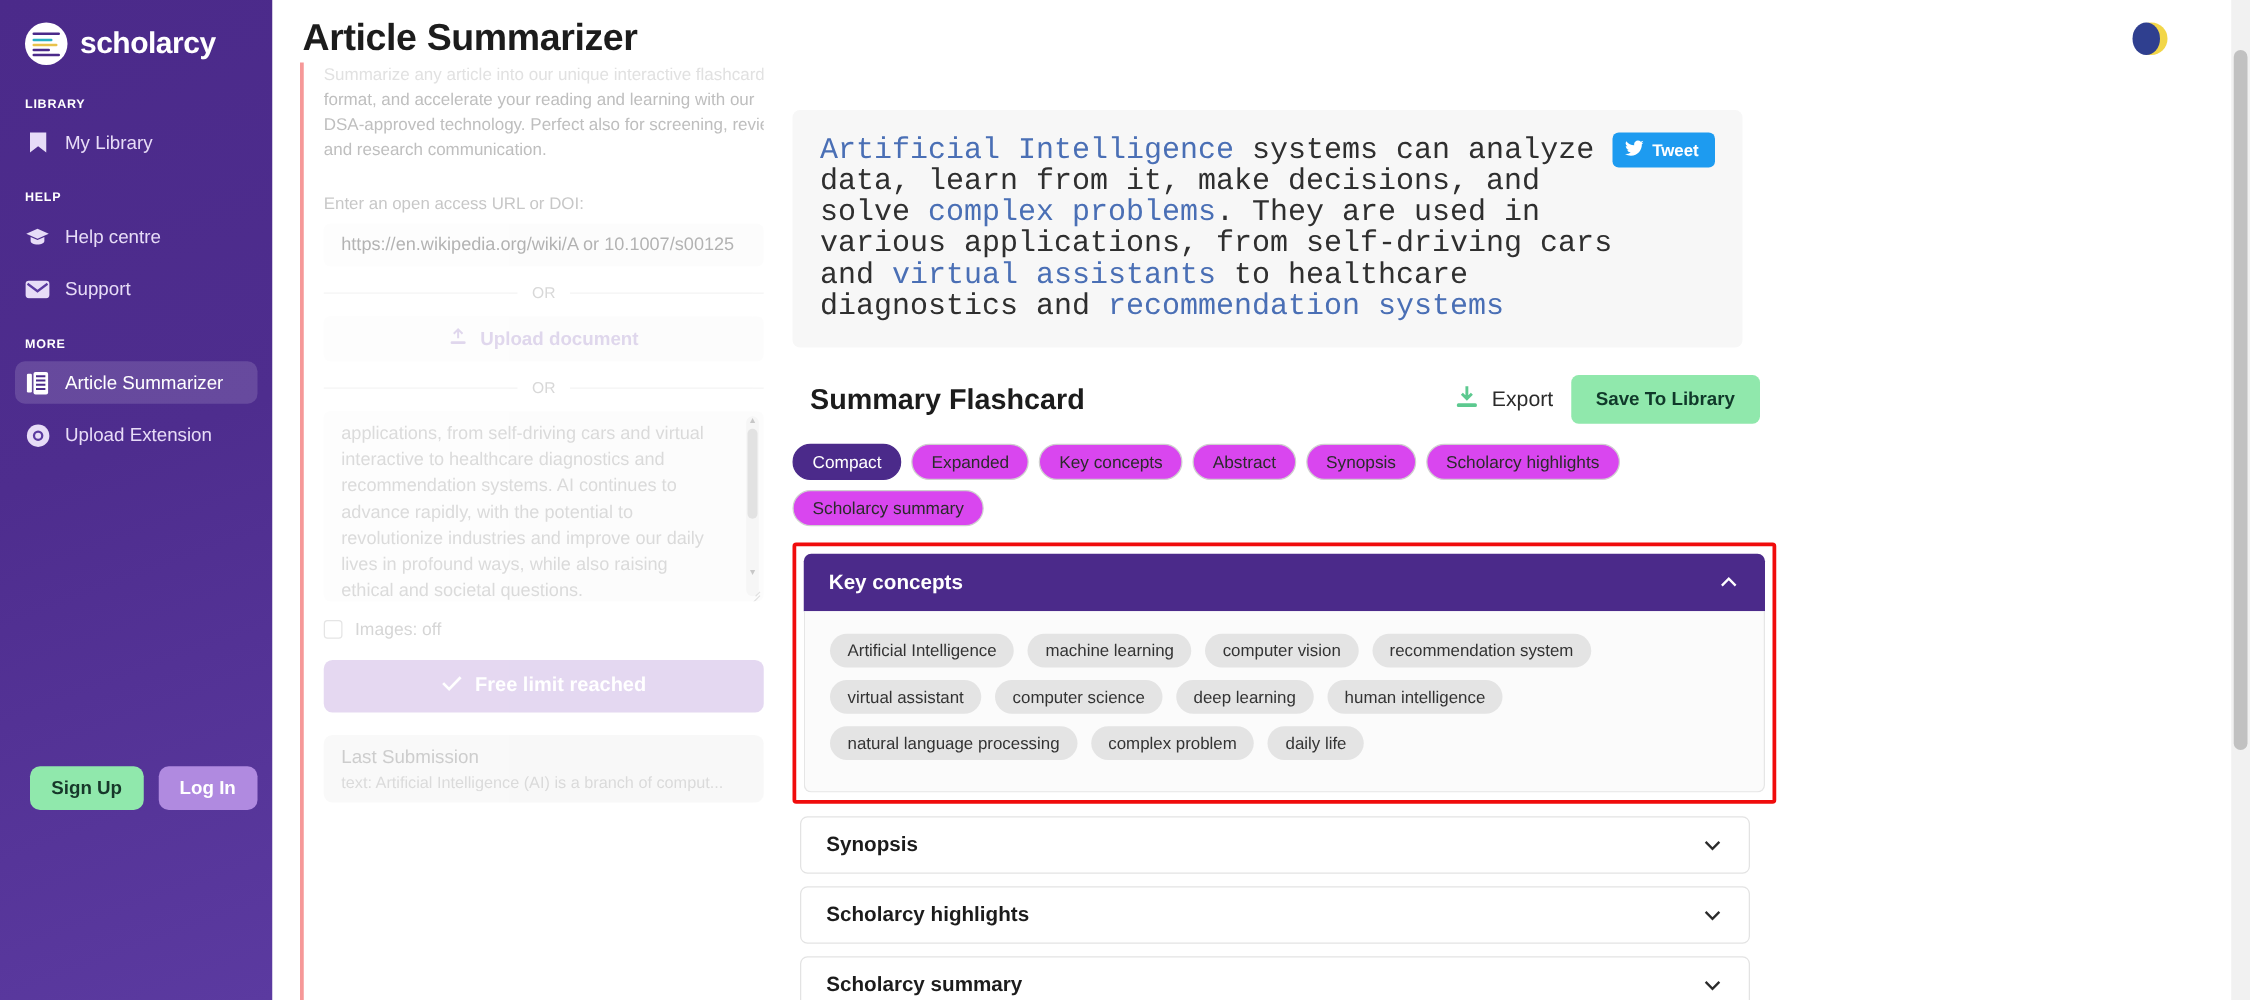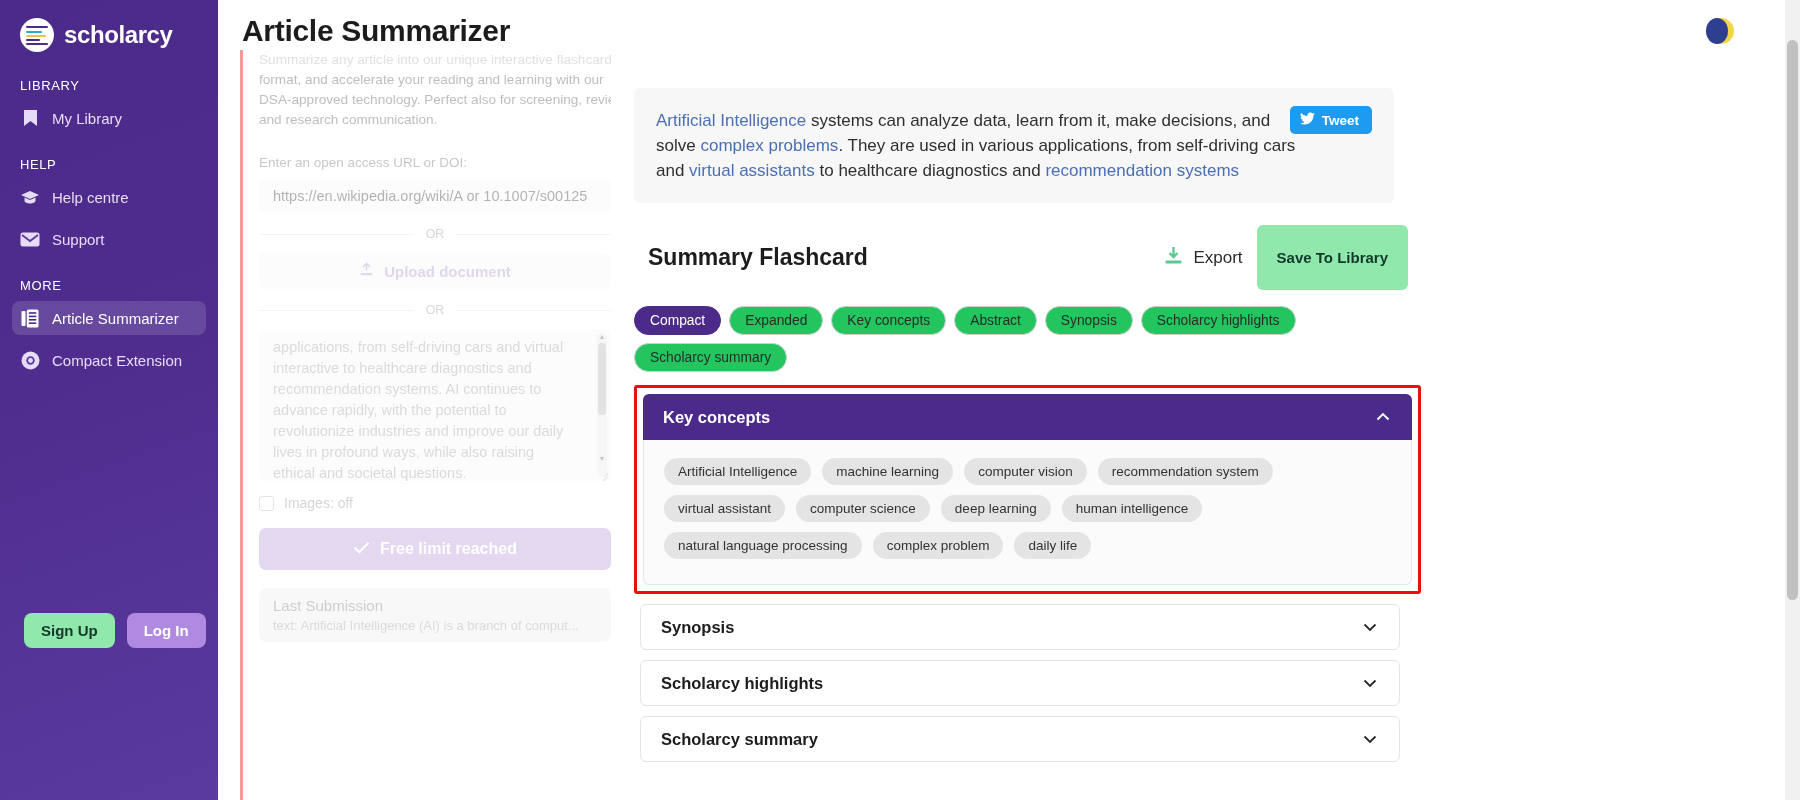"LIBRARY" .nav-section { font-size: 13px -> 10px; font-weight: 400 -> 700 }
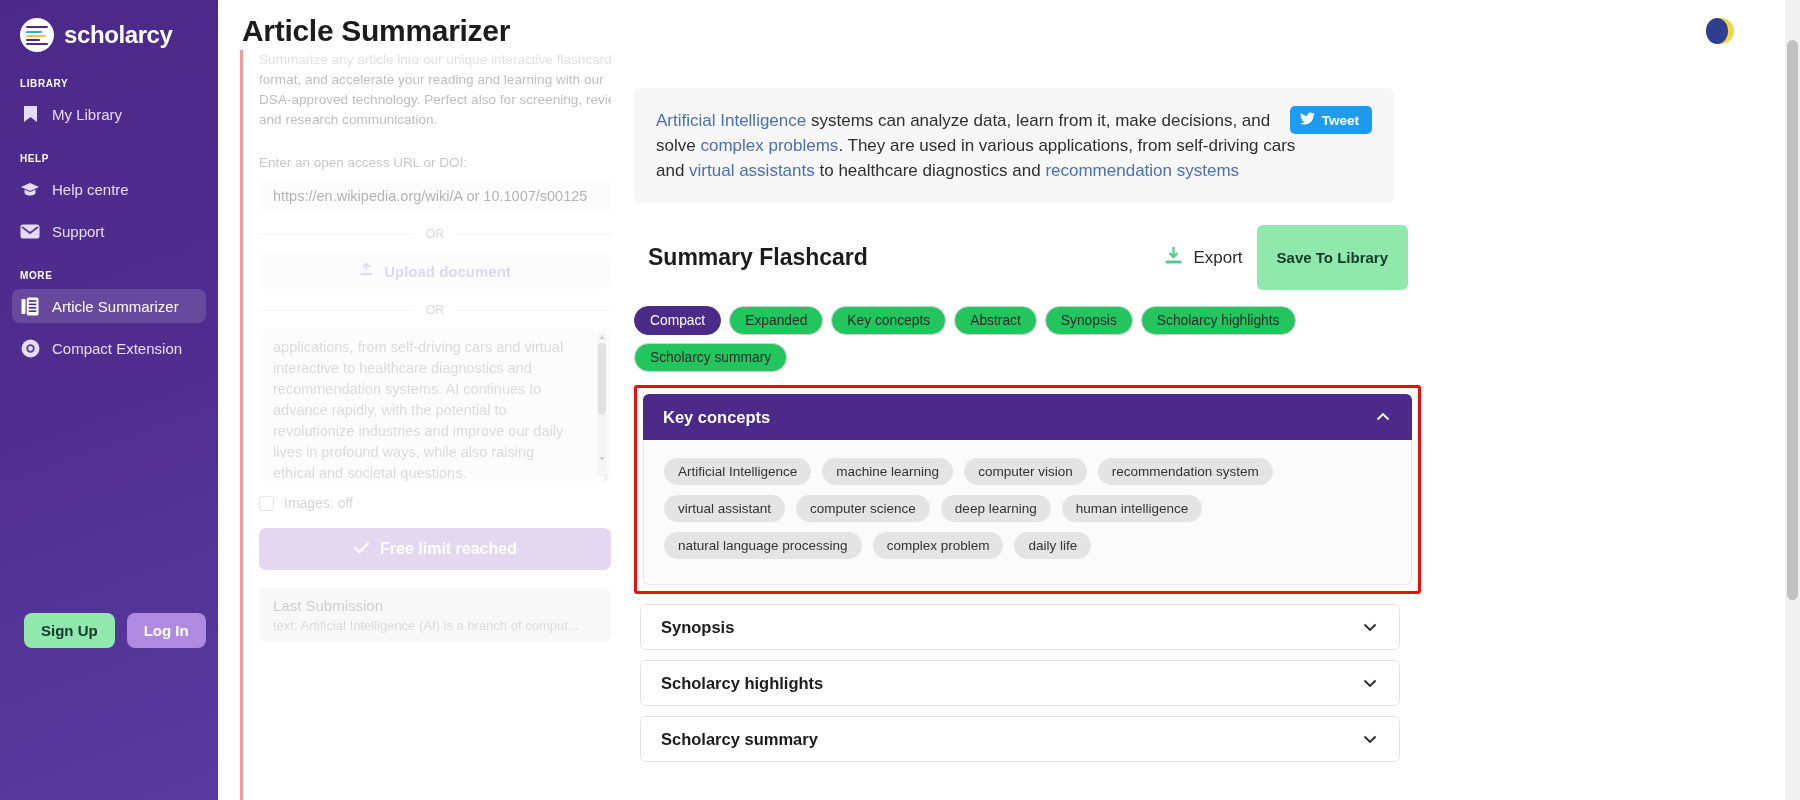"Artificial Intelligence systems can" .summary-text { font-family: Liberation Sans, sans-serif -> Liberation Mono, monospace; font-size: 17px -> 24px }
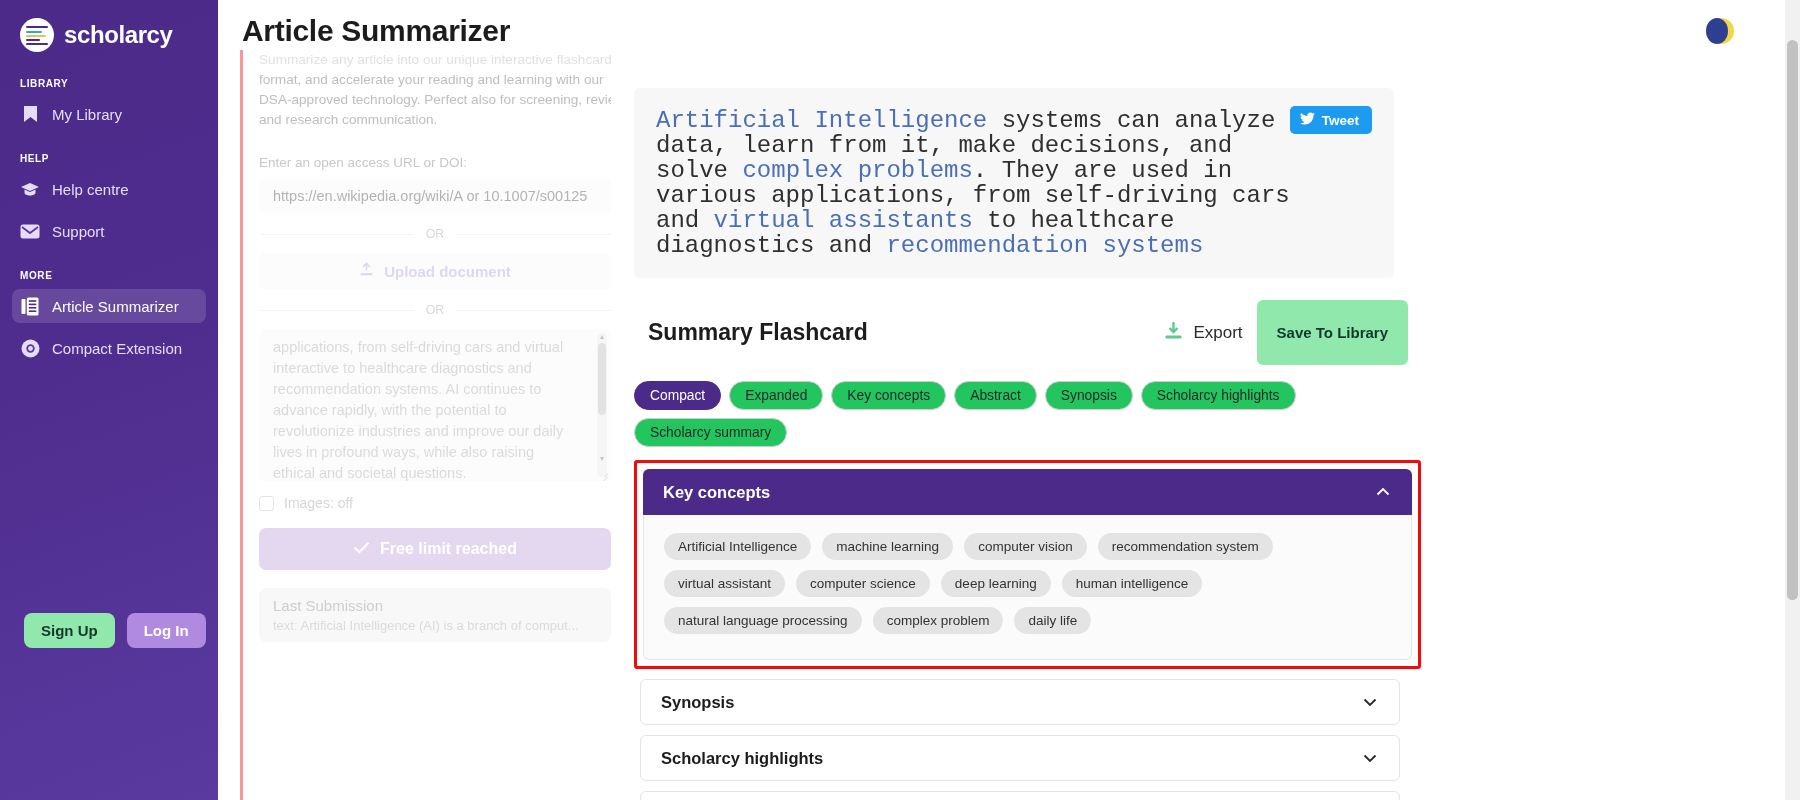"Save To Library" .save-btn { padding: 24px 20px -> 11px 20px }
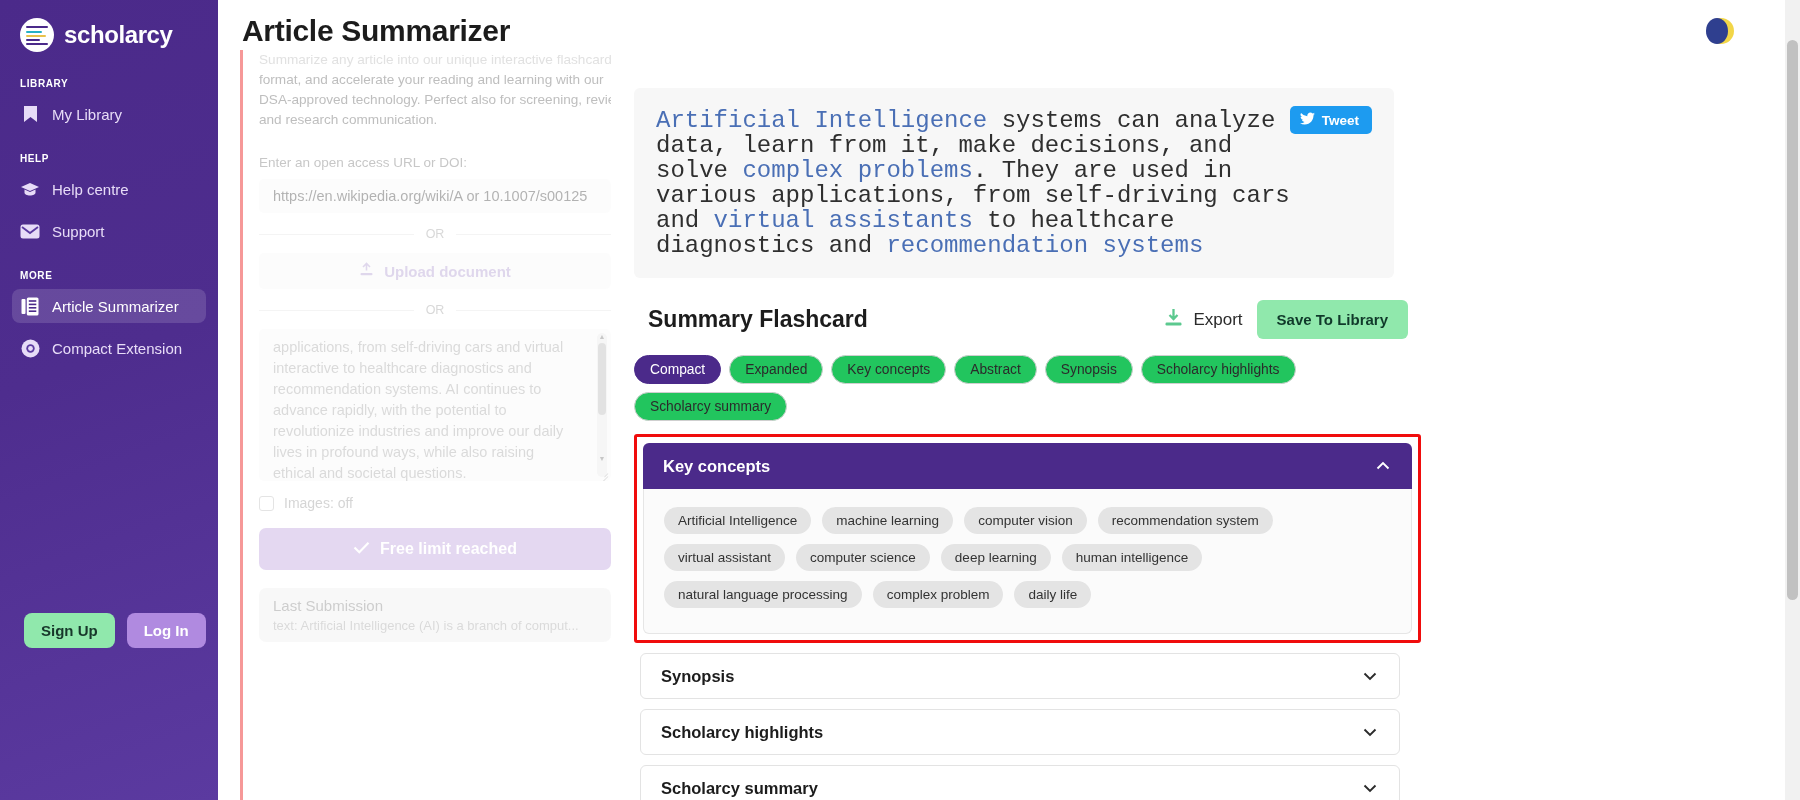"Compact Extension" span { text: Compact -> Upload }
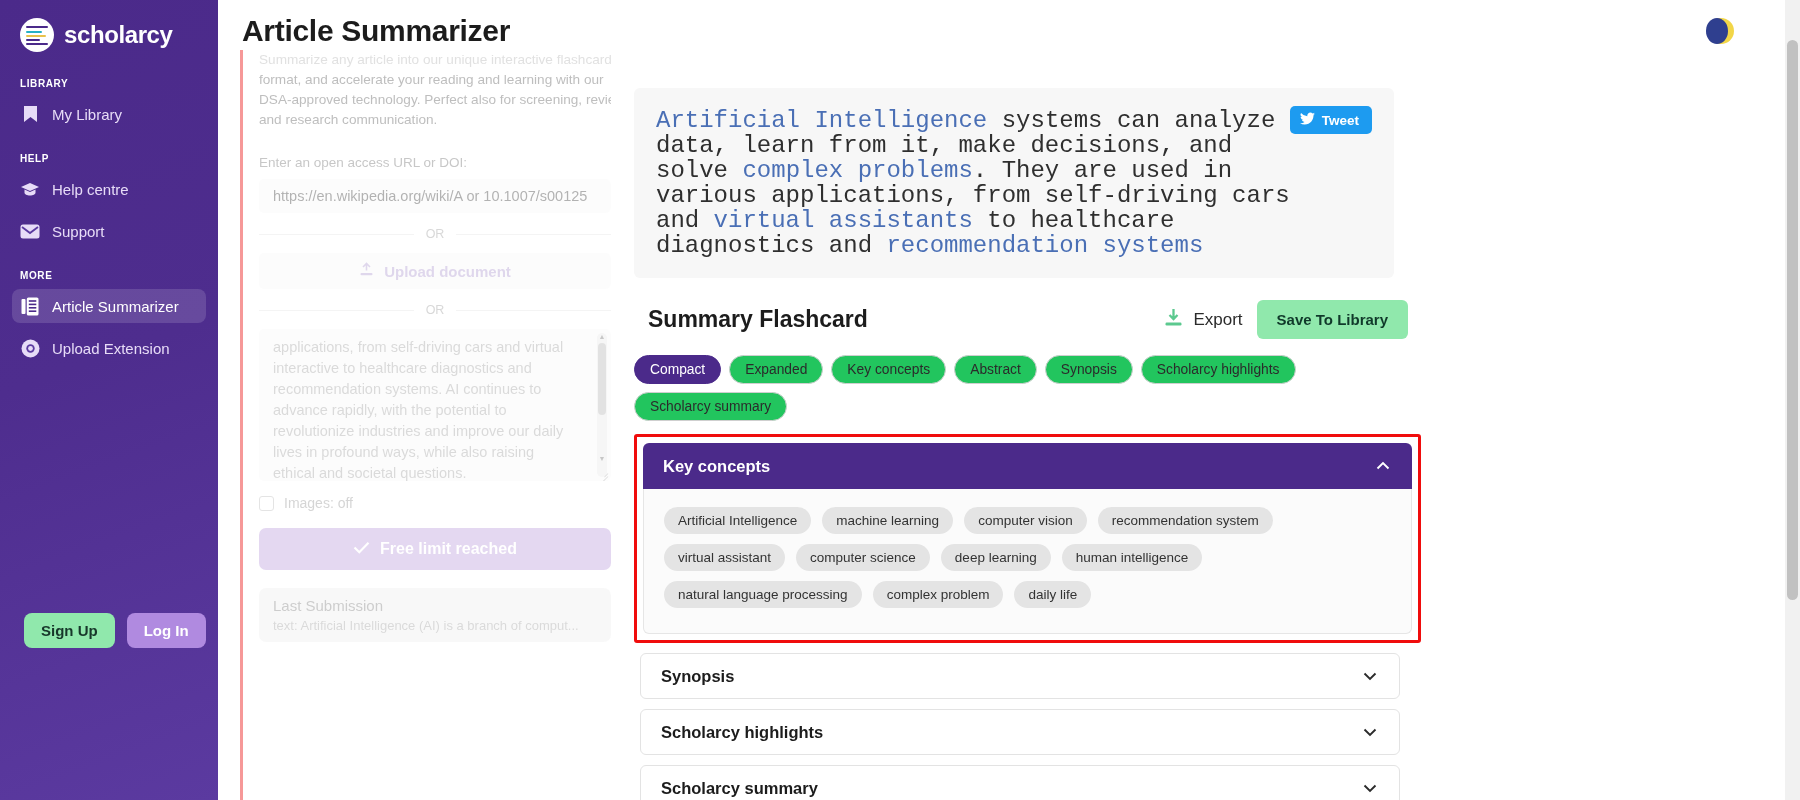"Expanded" .tab { background: #22c55e -> #d946ef }
